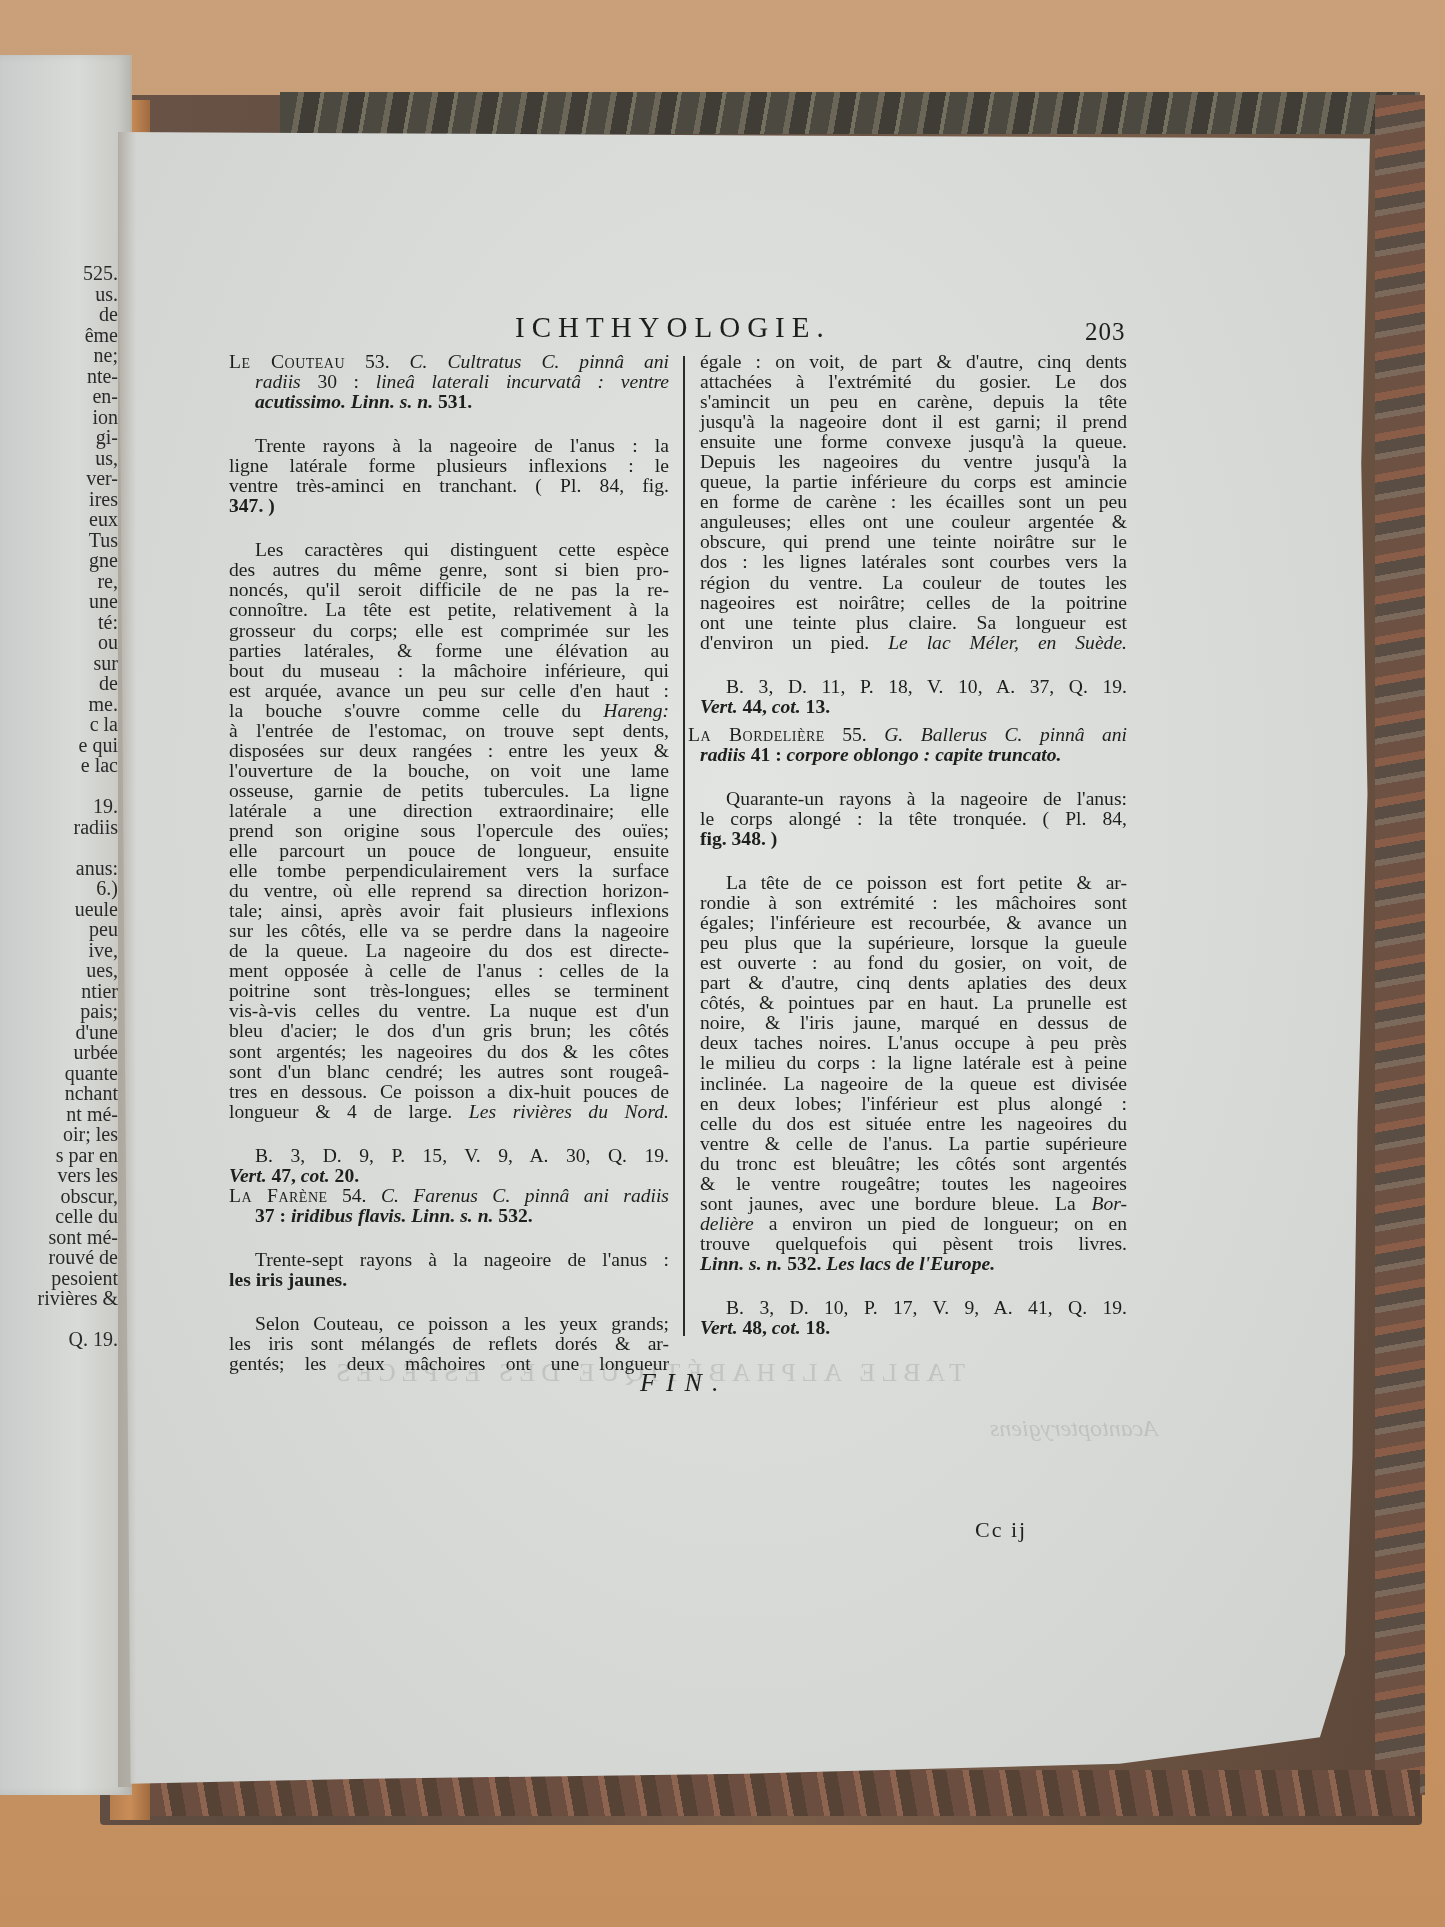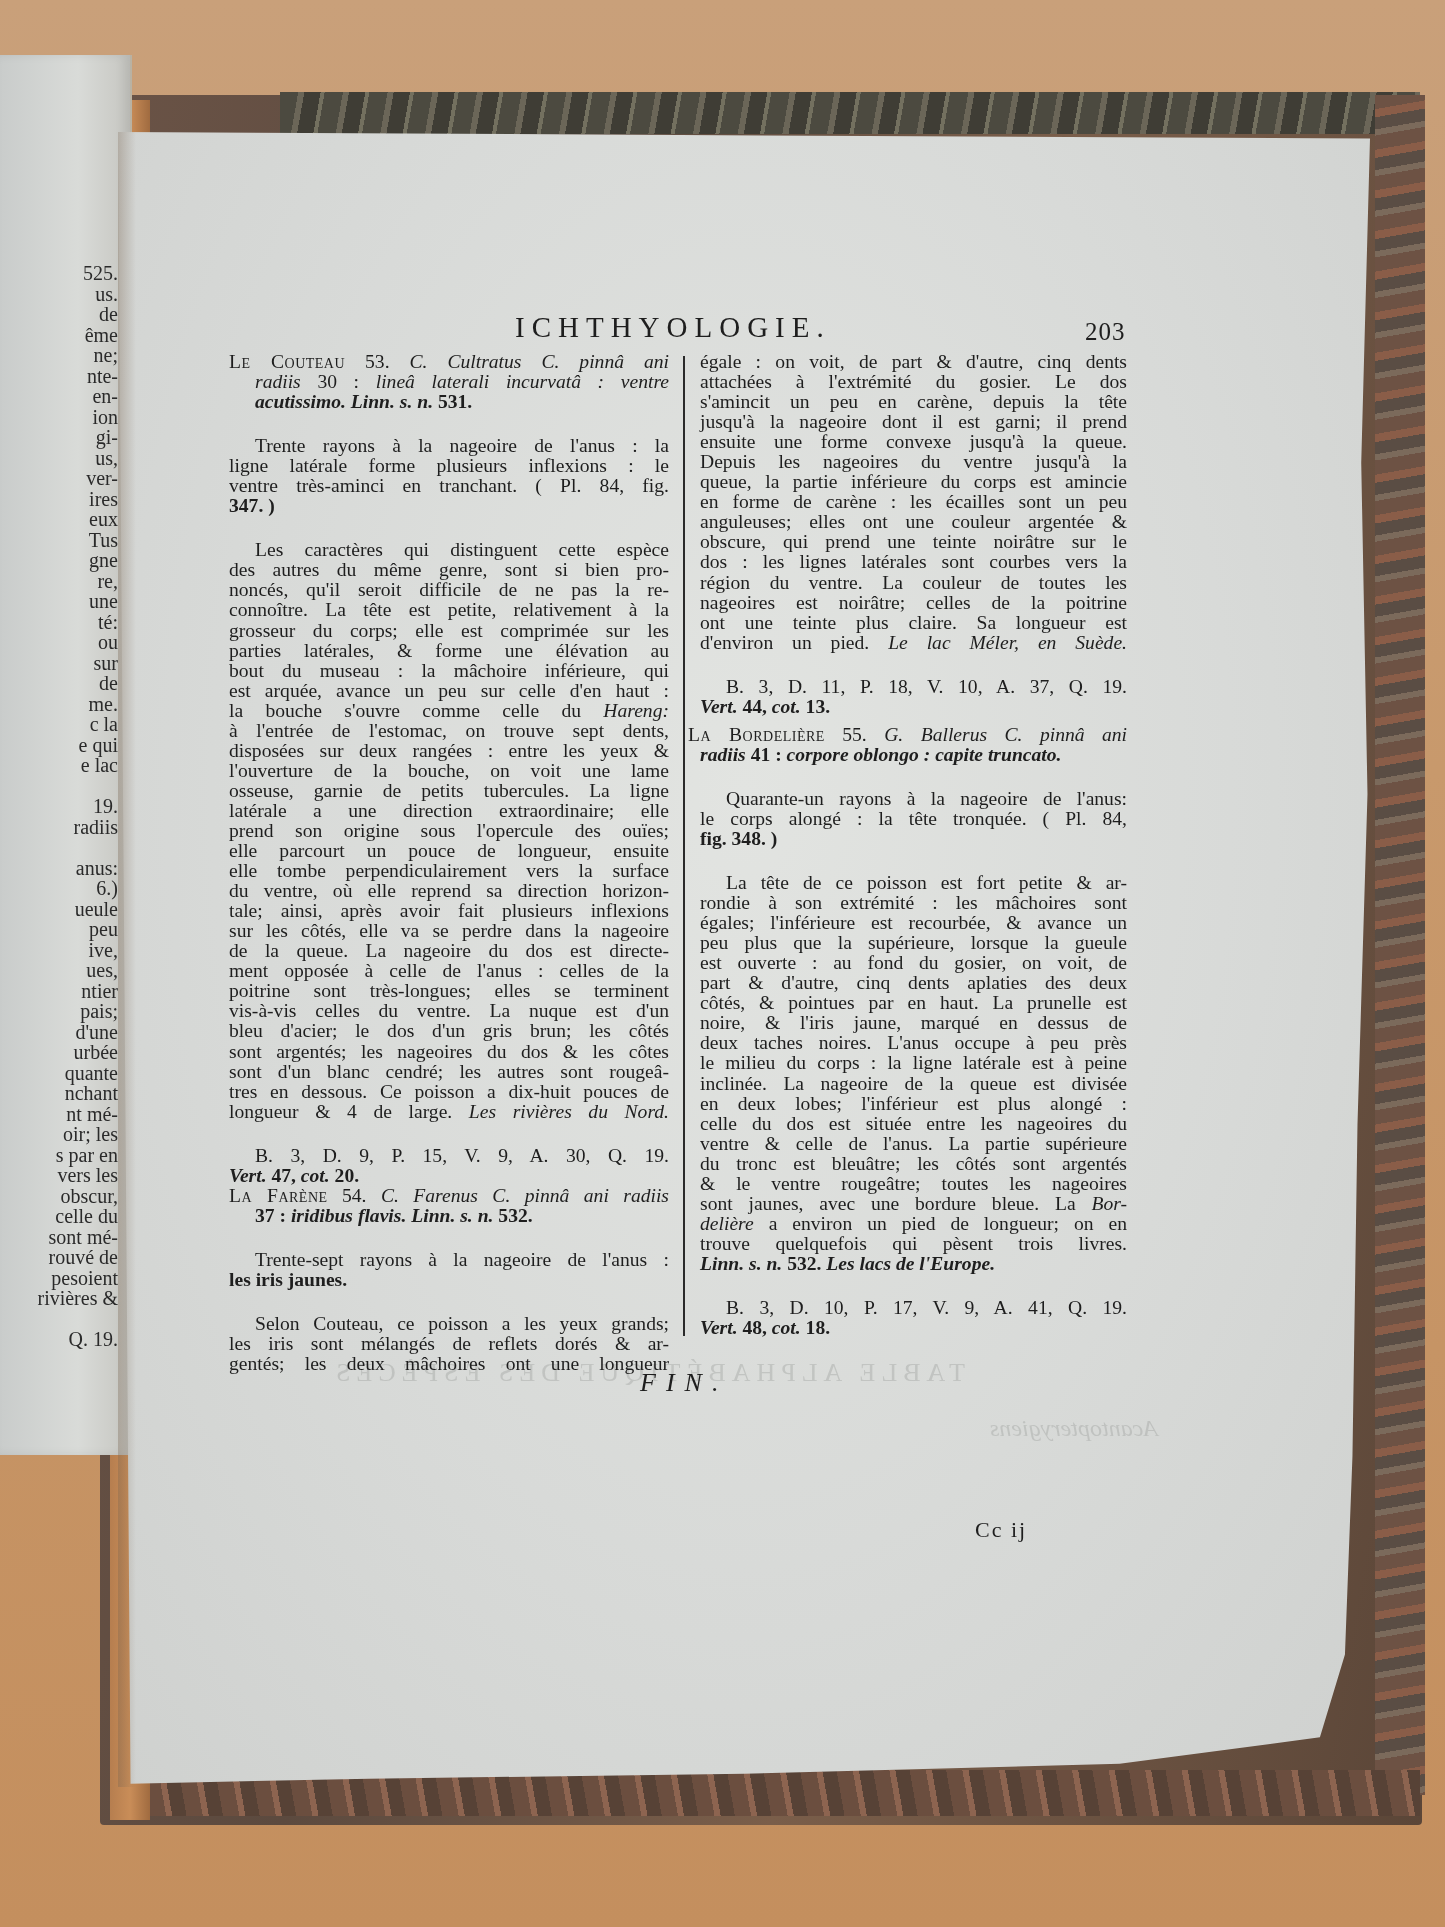"525." .left-leaf { height: 1400px -> 1740px }
